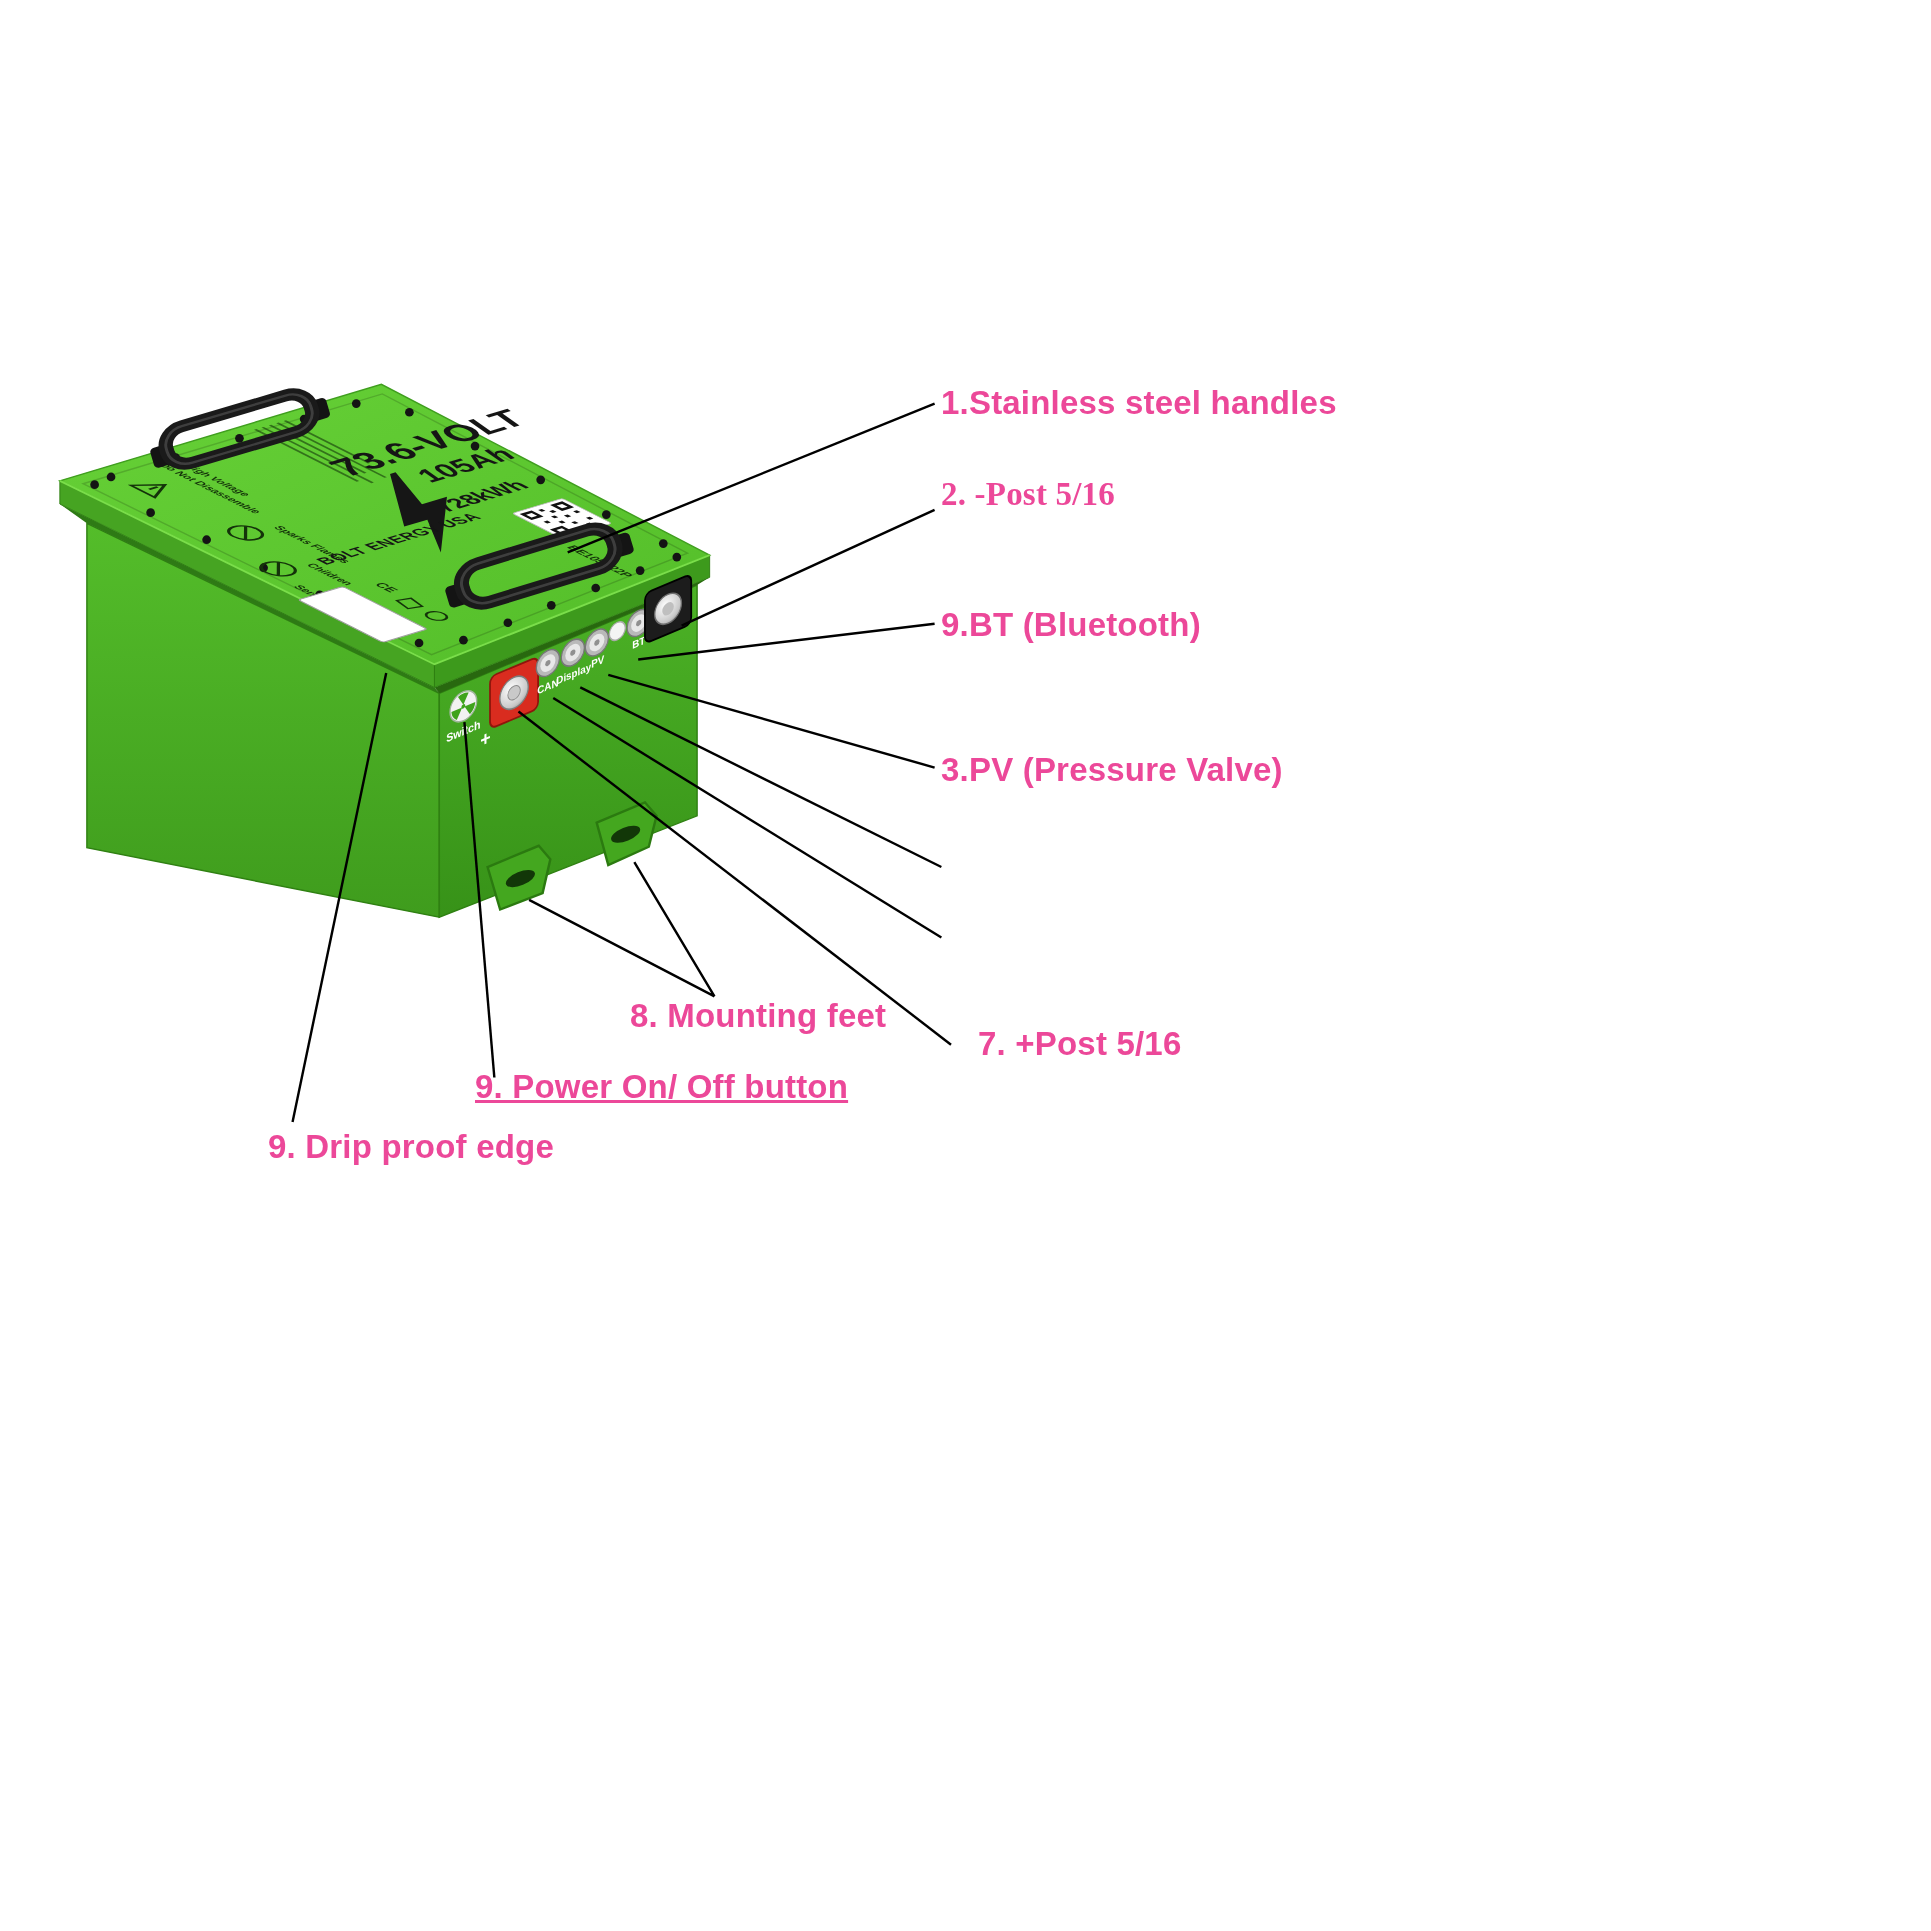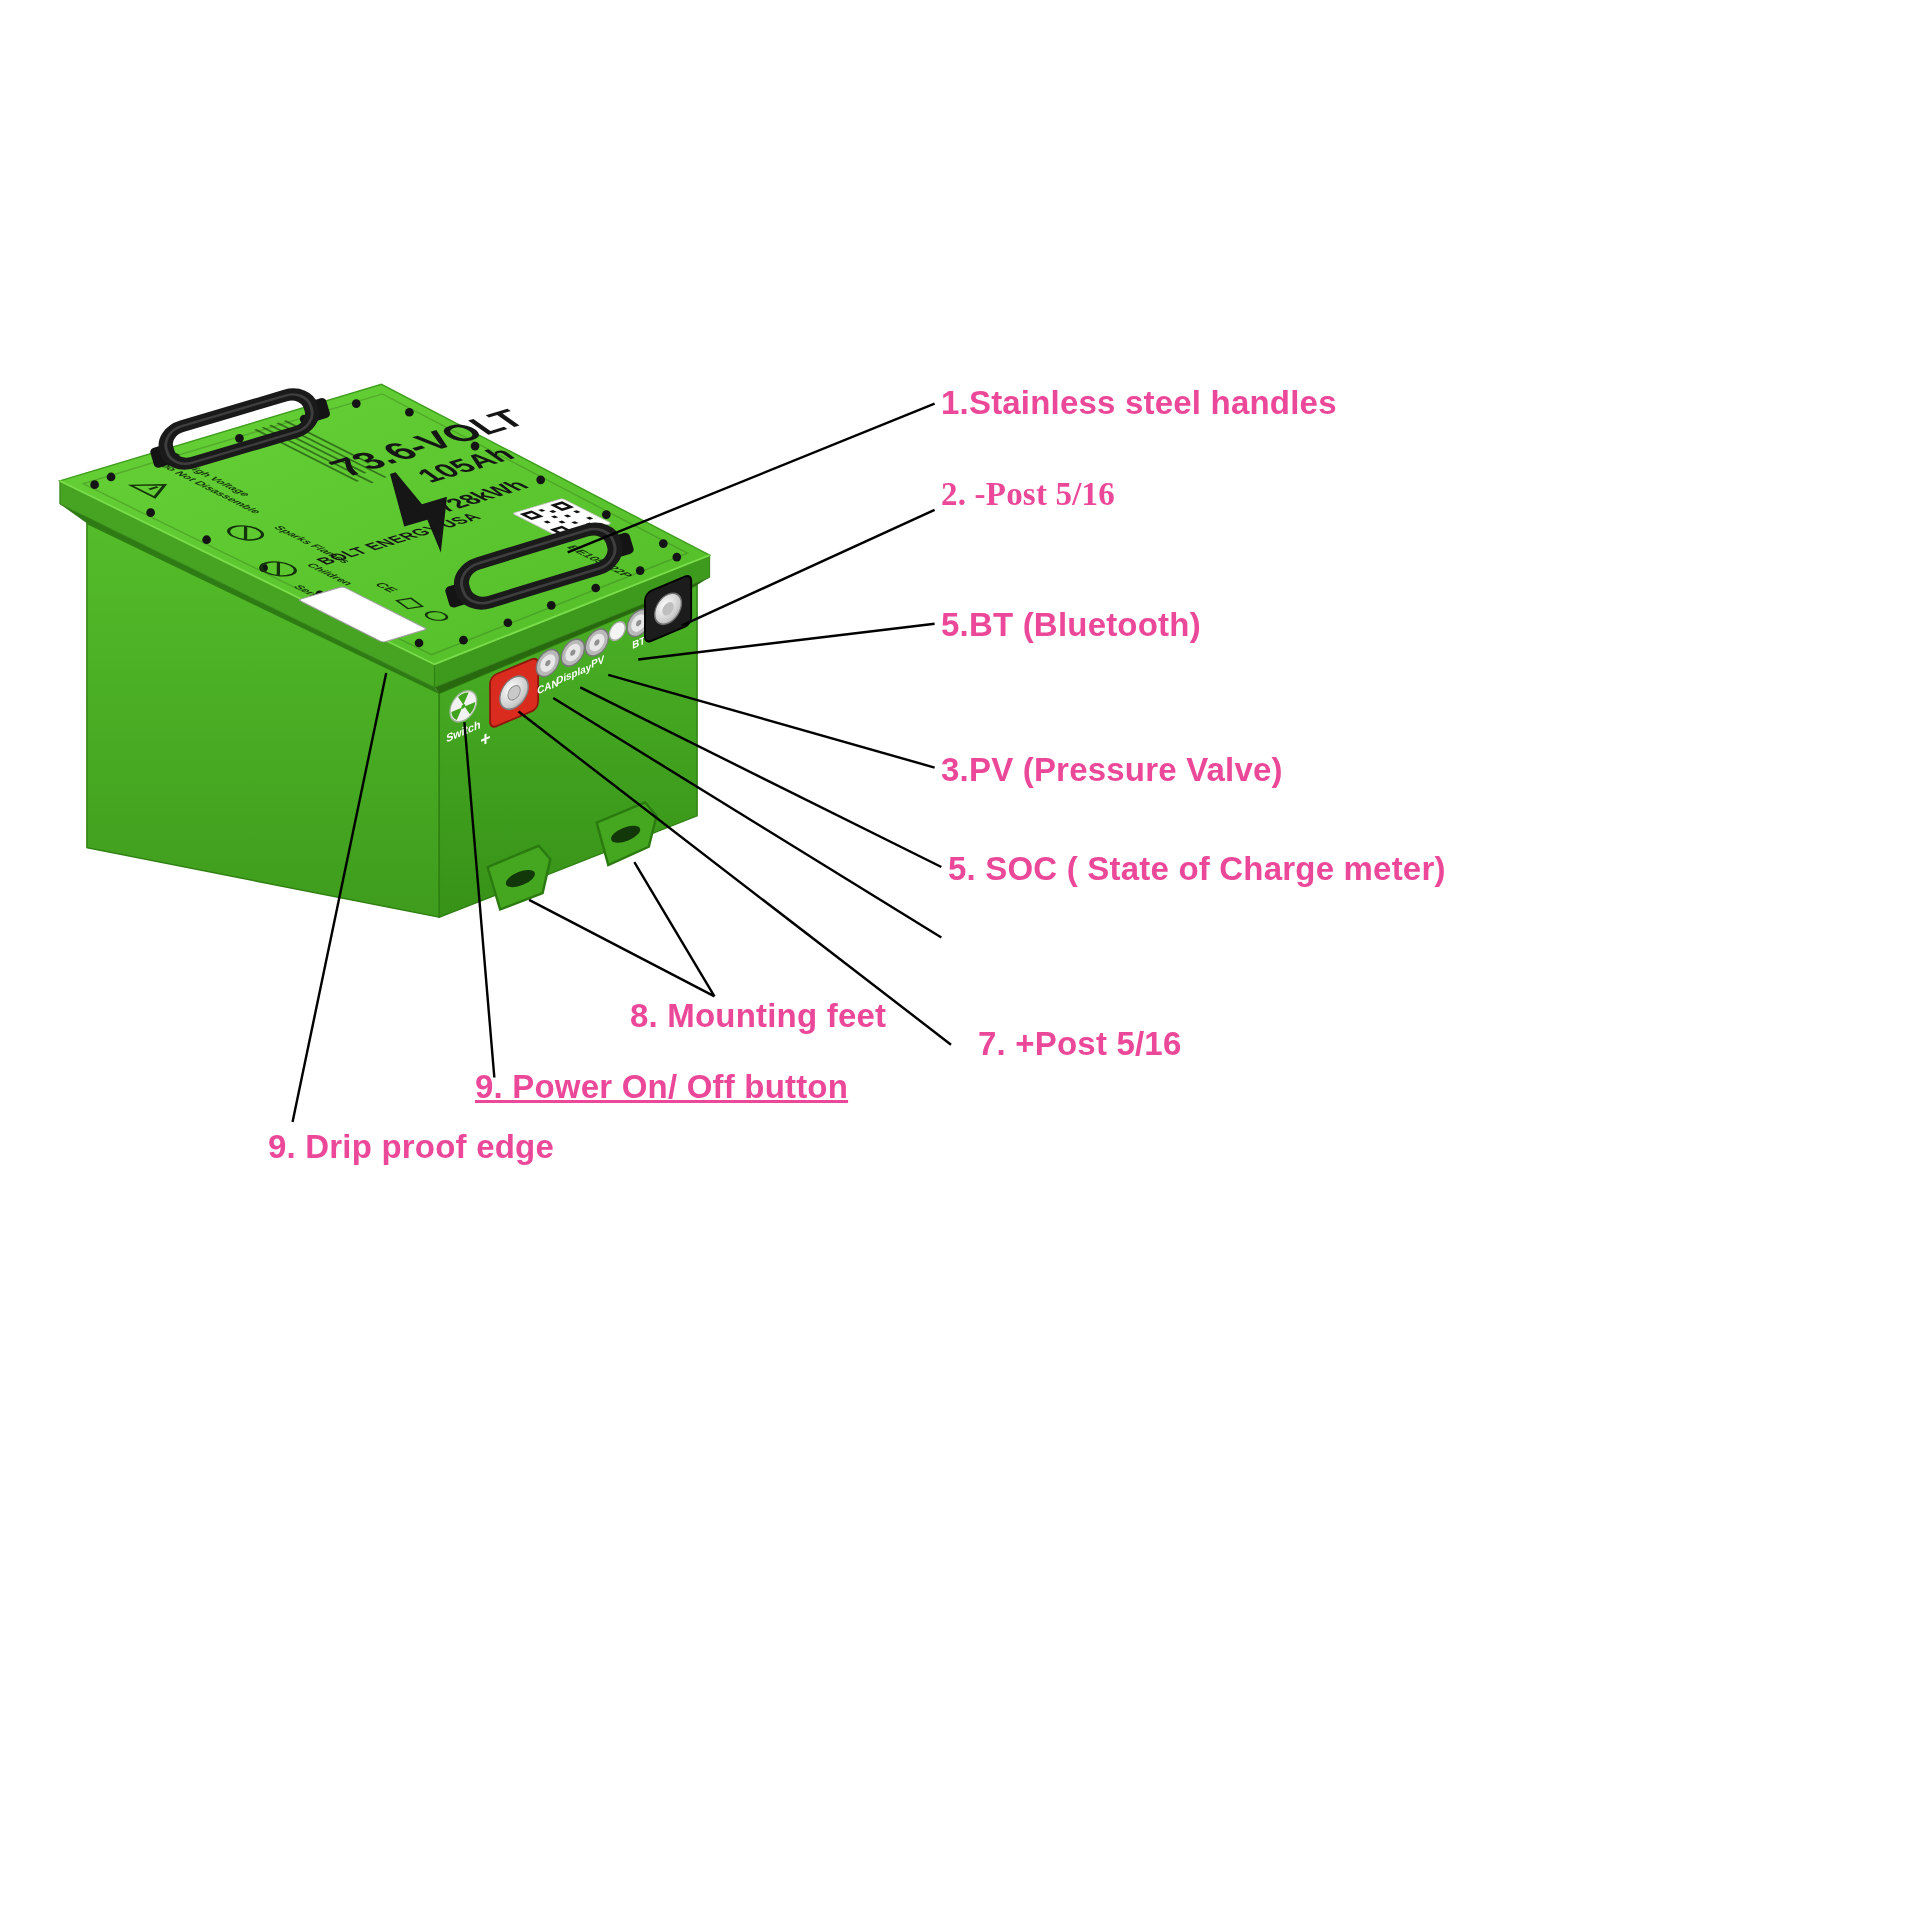"5.BT (Bluetooth)" div.callout-label { text: 5.BT -> 9.BT }
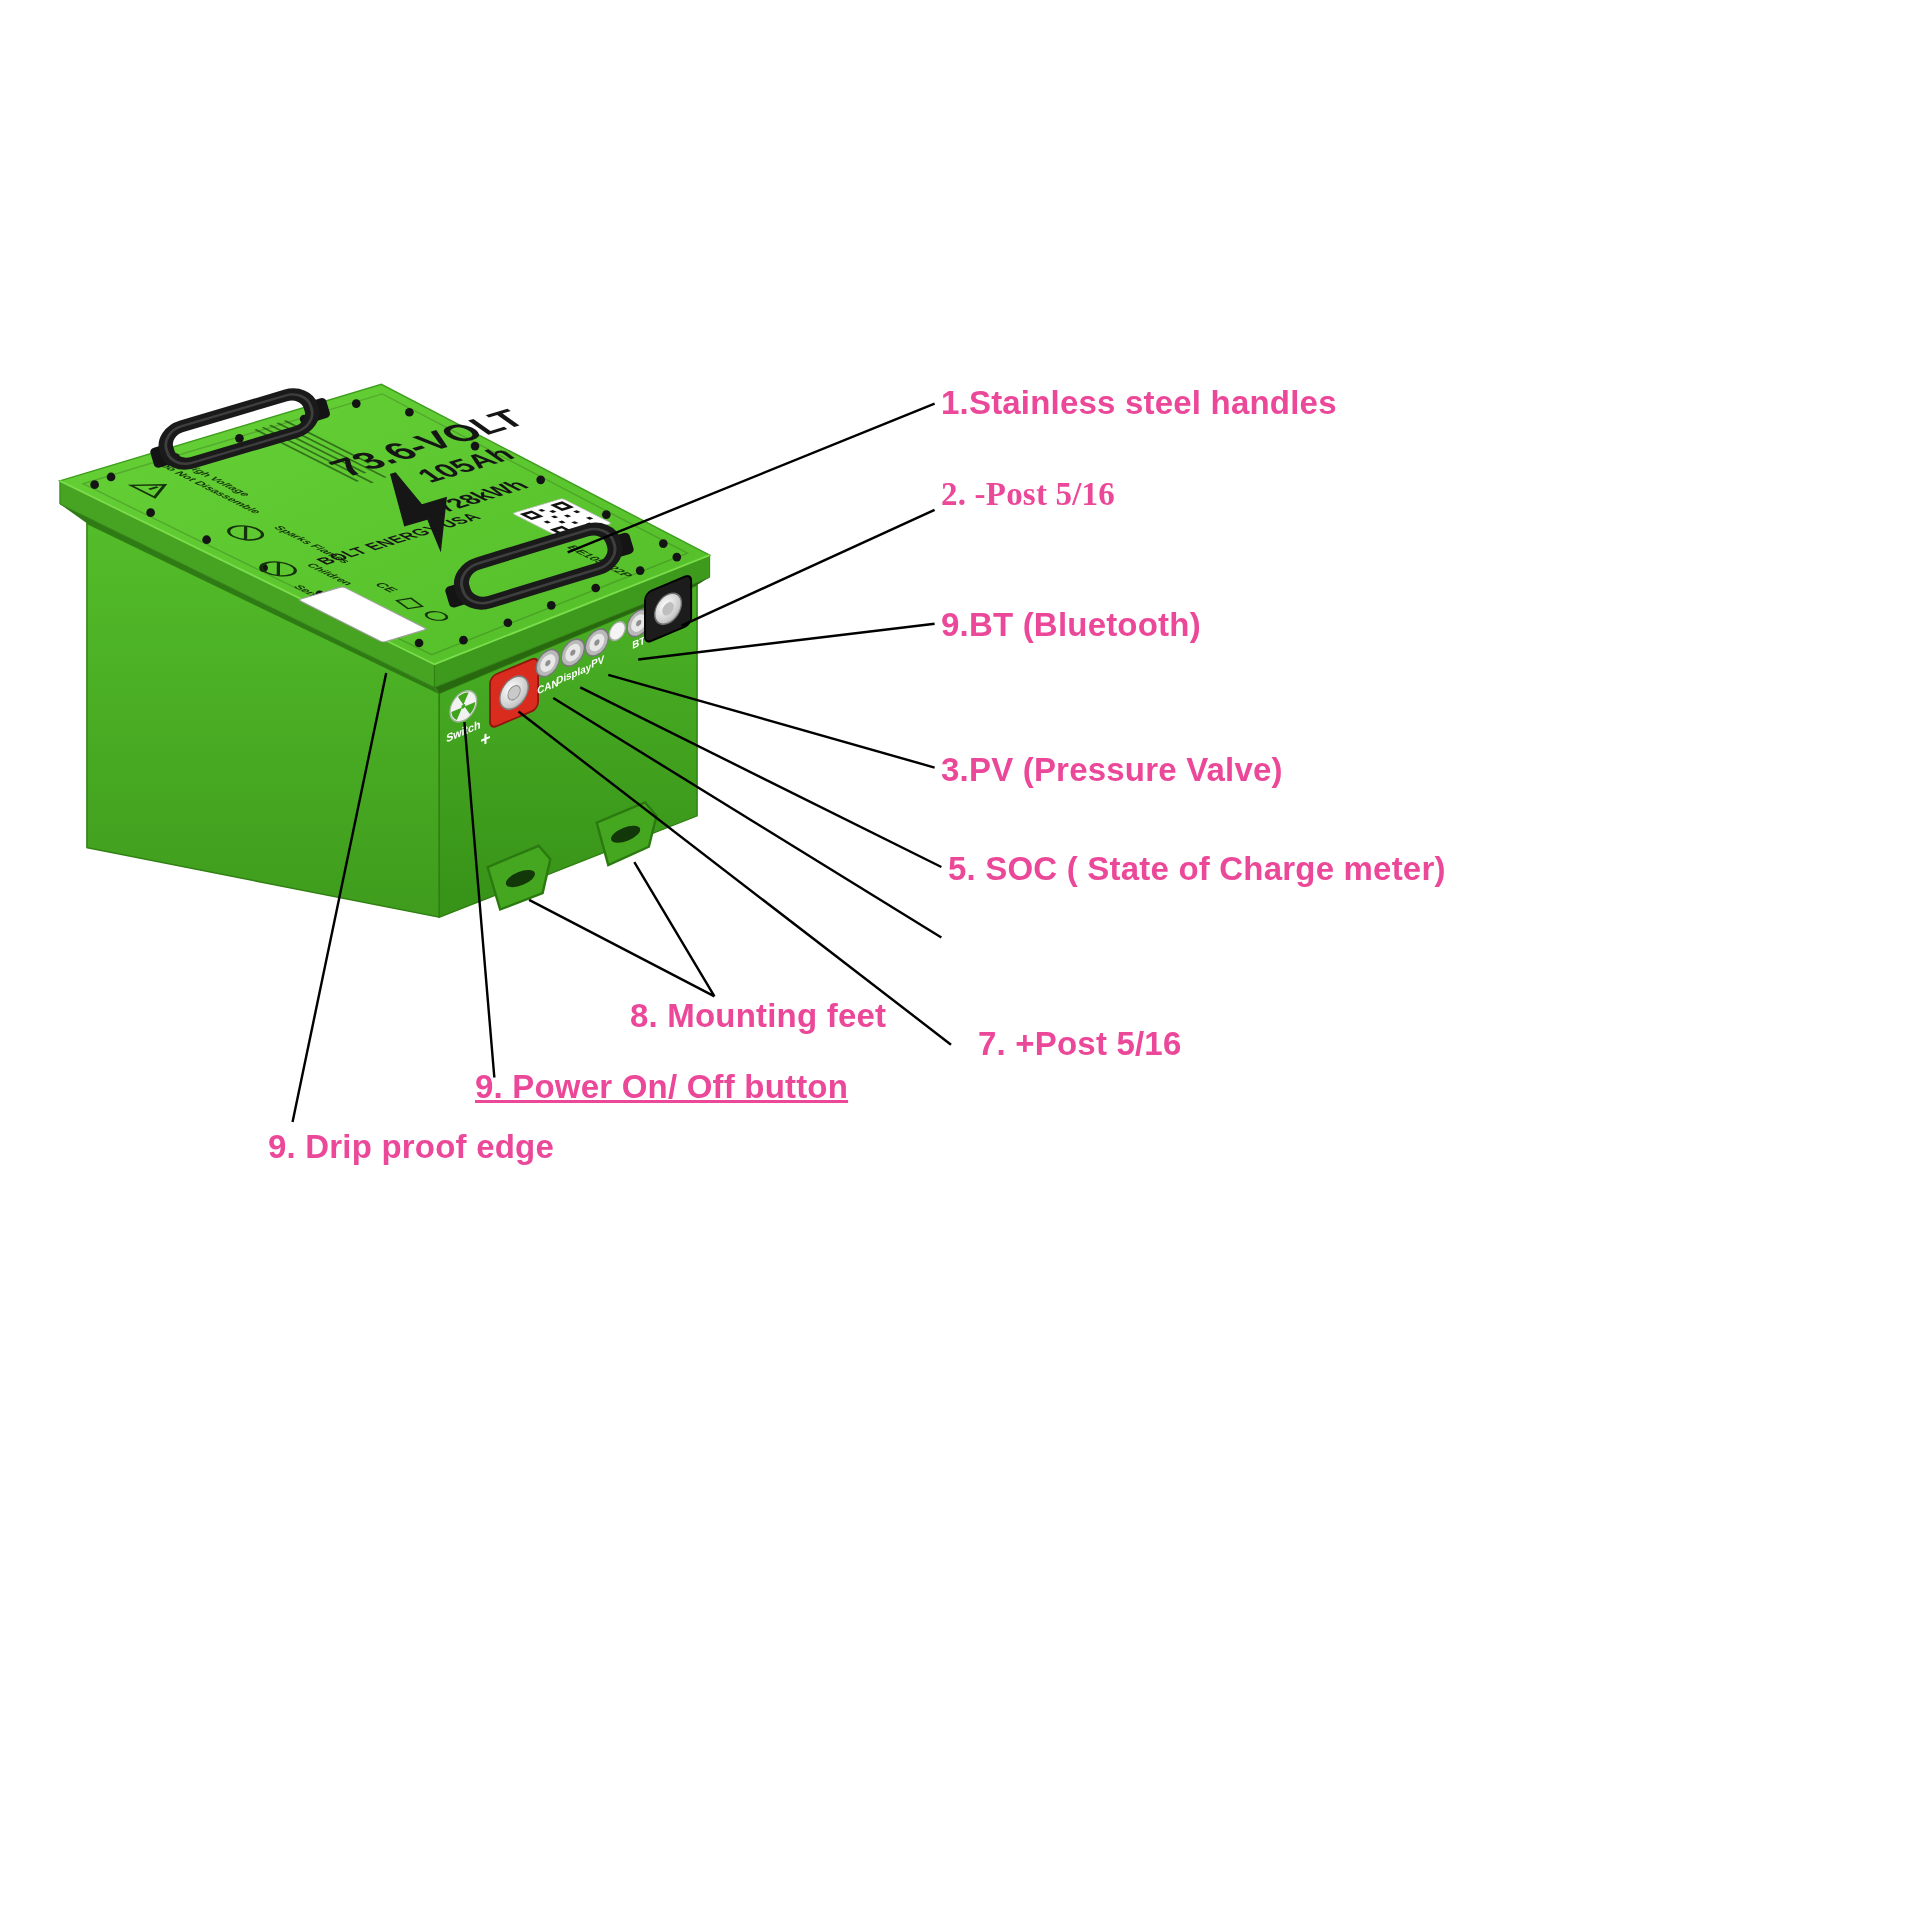"5. SOC ( State of" div.callout-label { html: <div>5. SOC ( State of Charge meter)</div> -> none }
